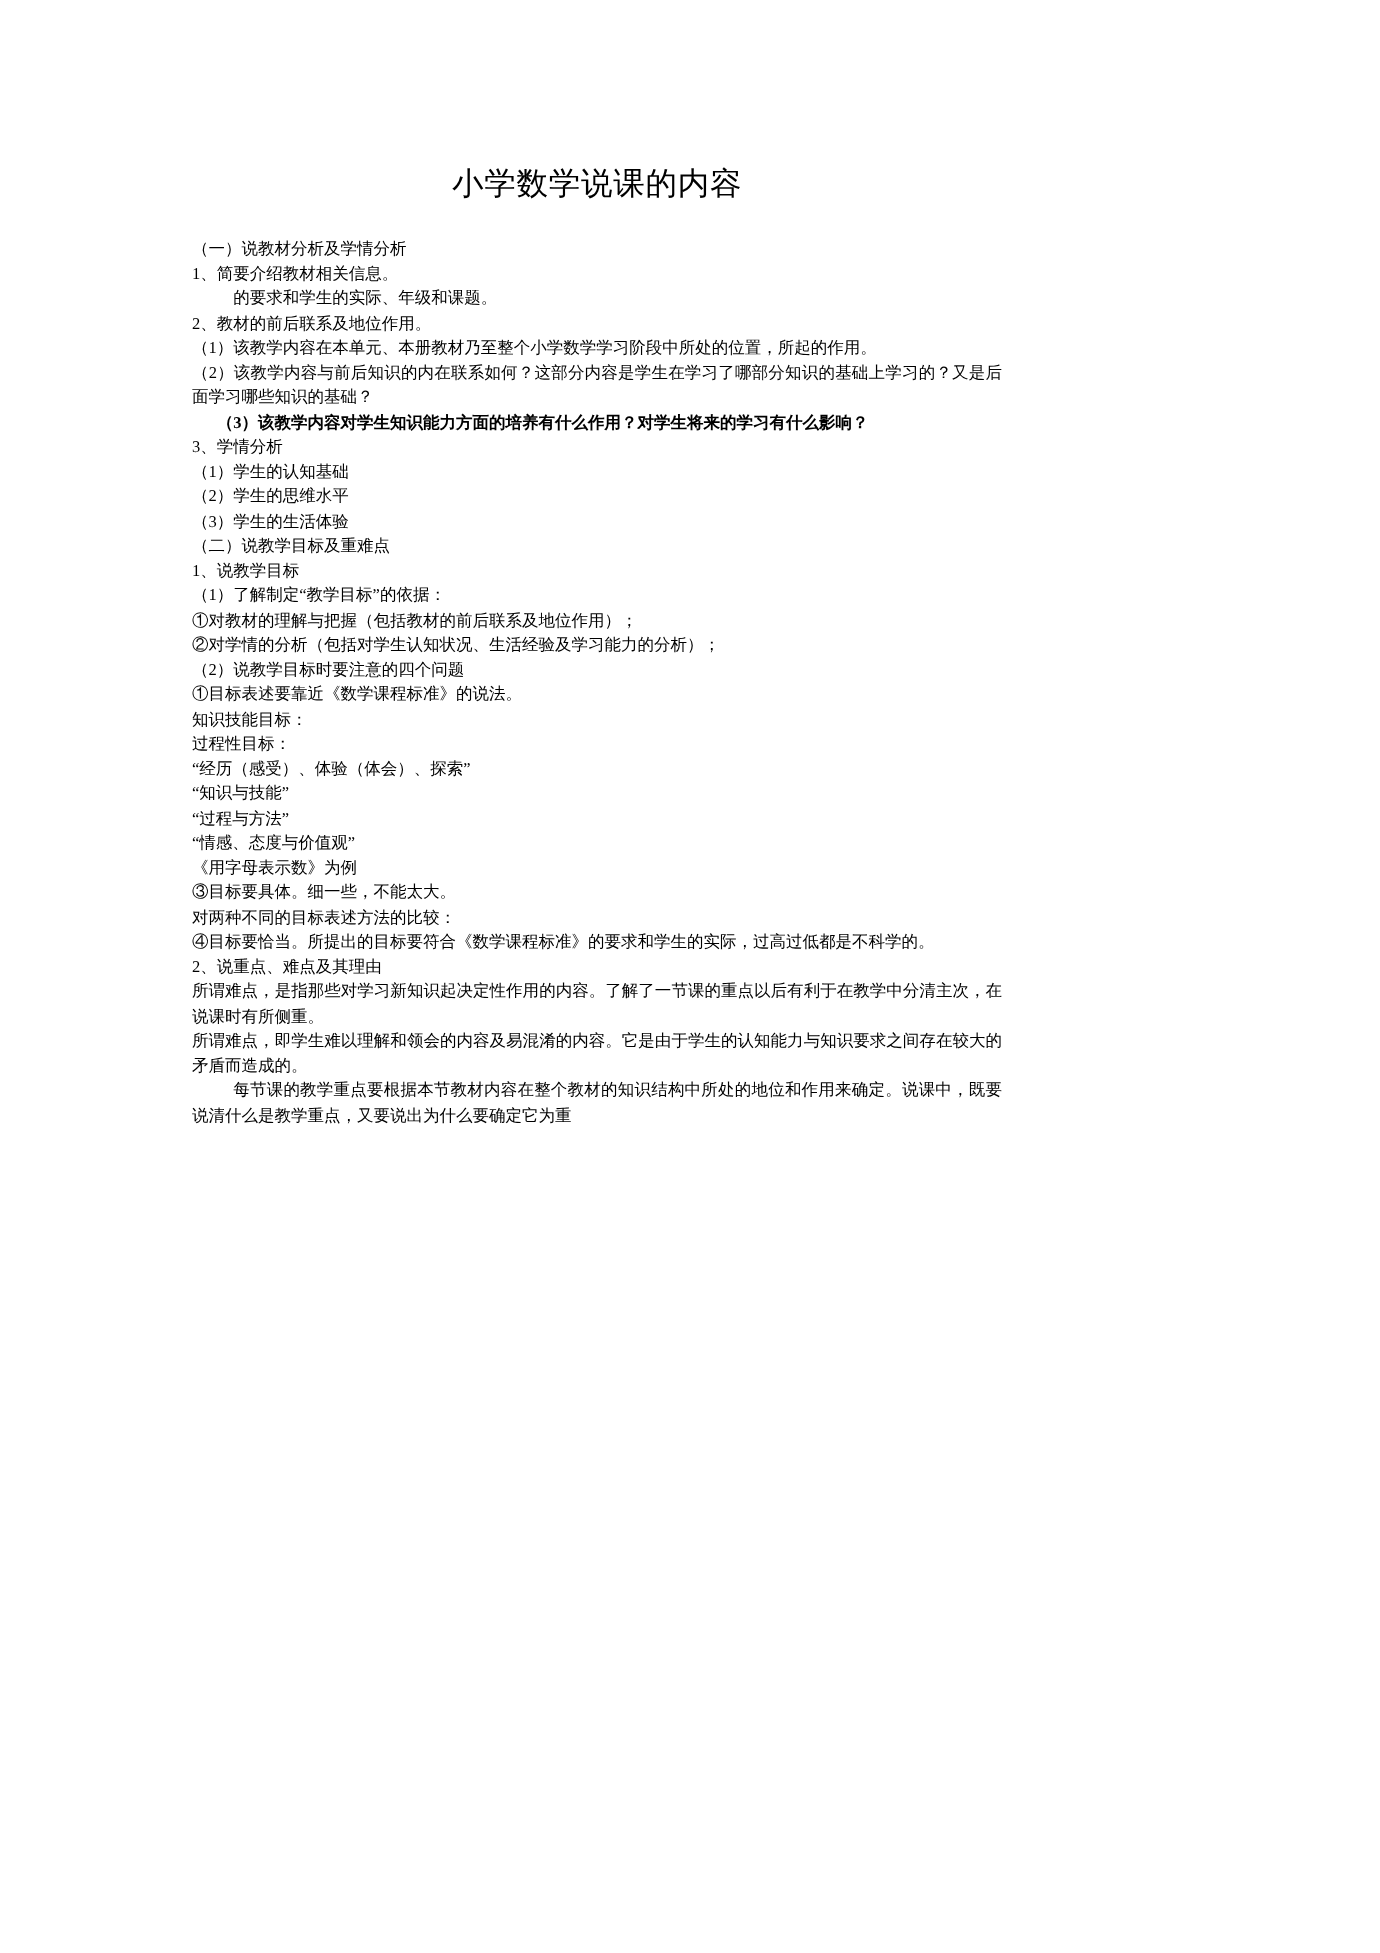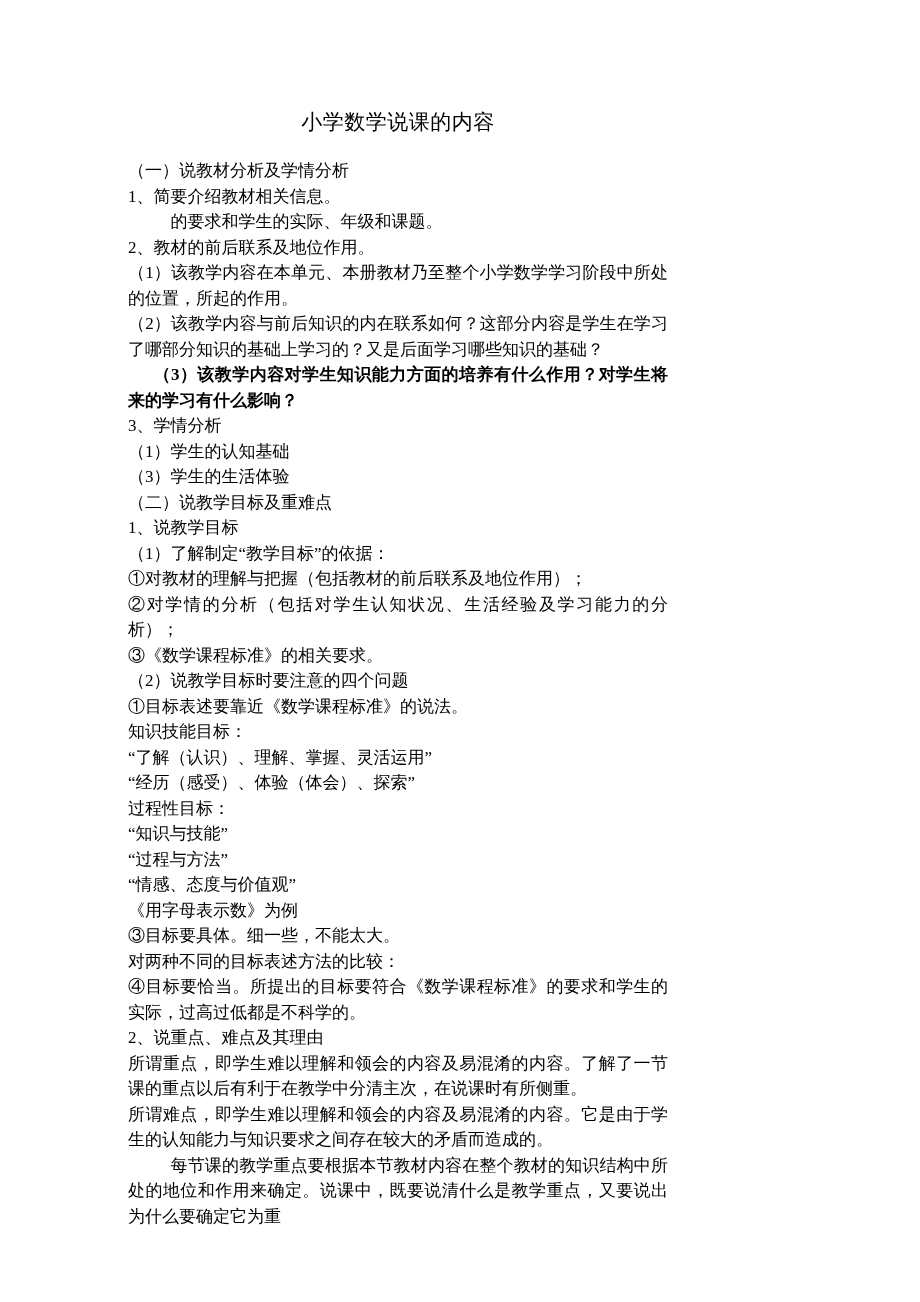"（一）说教材分析及学情分析" .body-text { font-size: 17px -> 11px }
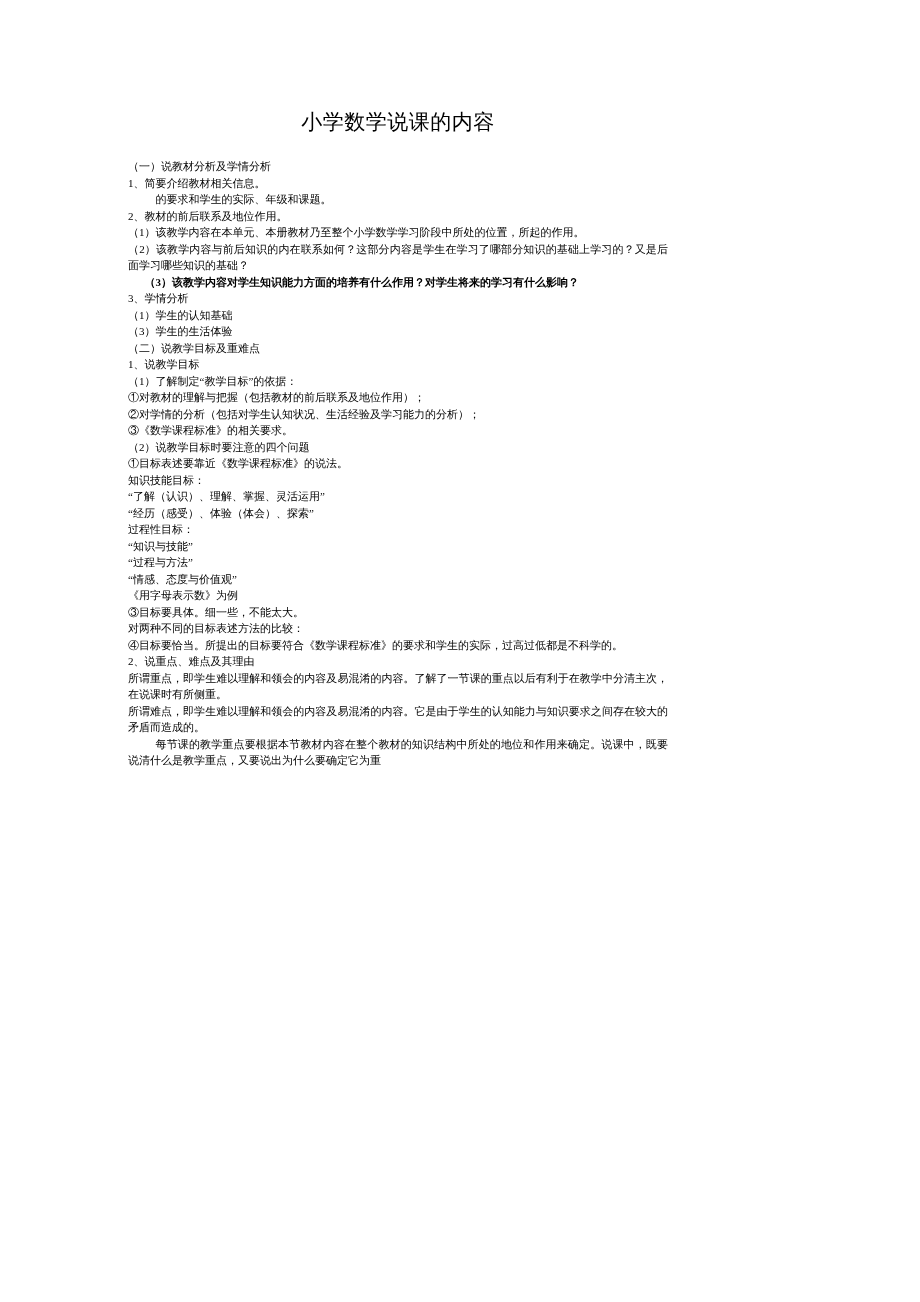"（2）学生的思维水平" p.indent-1 { html: none -> <p>（2）学生的思维水平</p> }
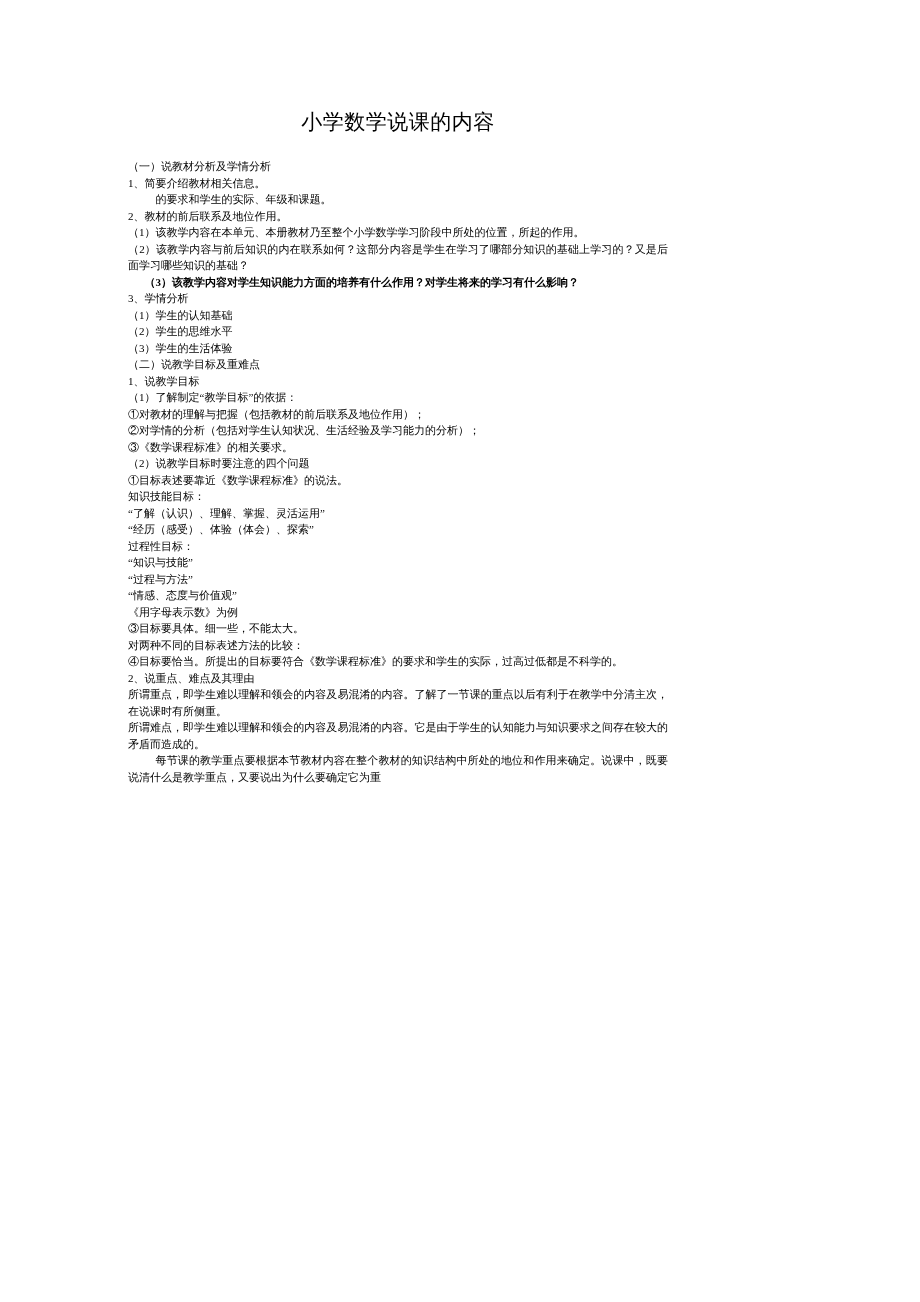"③《数学课程标准》的相关要求。" p.indent-1 { html: <p>③《数学课程标准》的相关要求。</p> -> none }
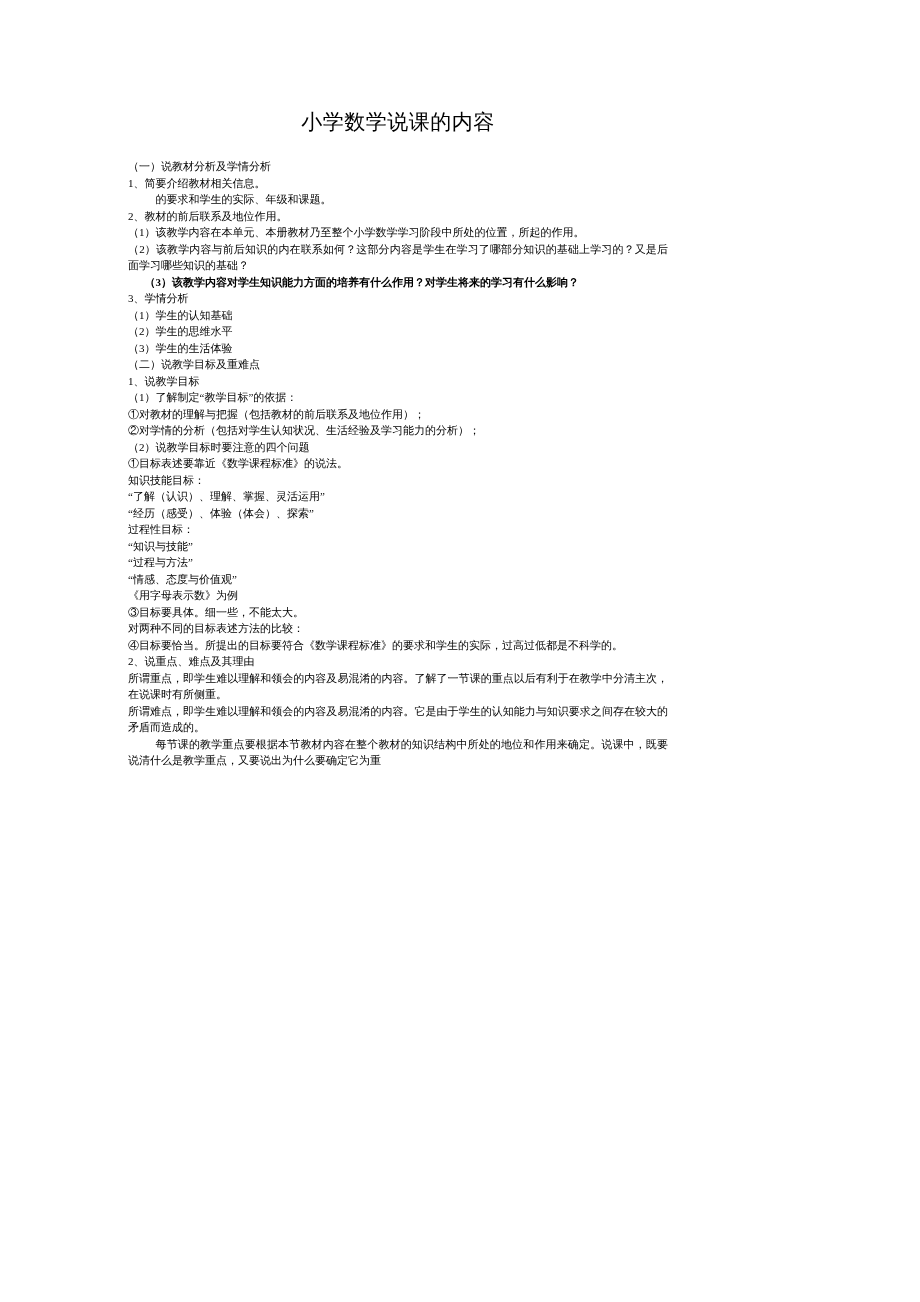"“了解（认识）、理解、掌握、灵活运用”" p.indent-1 { html: <p>“了解（认识）、理解、掌握、灵活运用”</p> -> none }
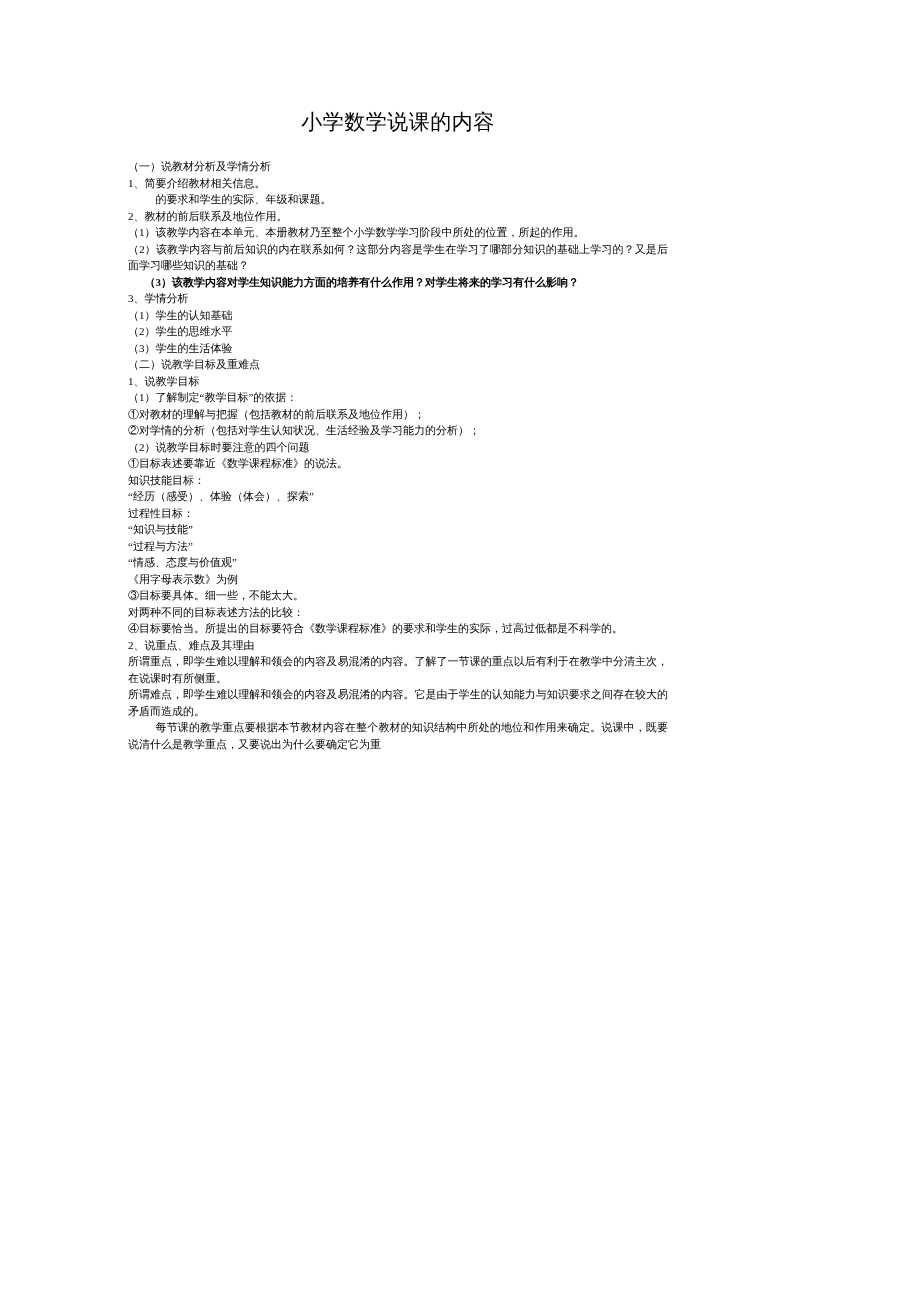"“经历（感受）、体验（体会）、探索”" p.indent-1 { order: before "过程性目标：" -> after "过程性目标：" }
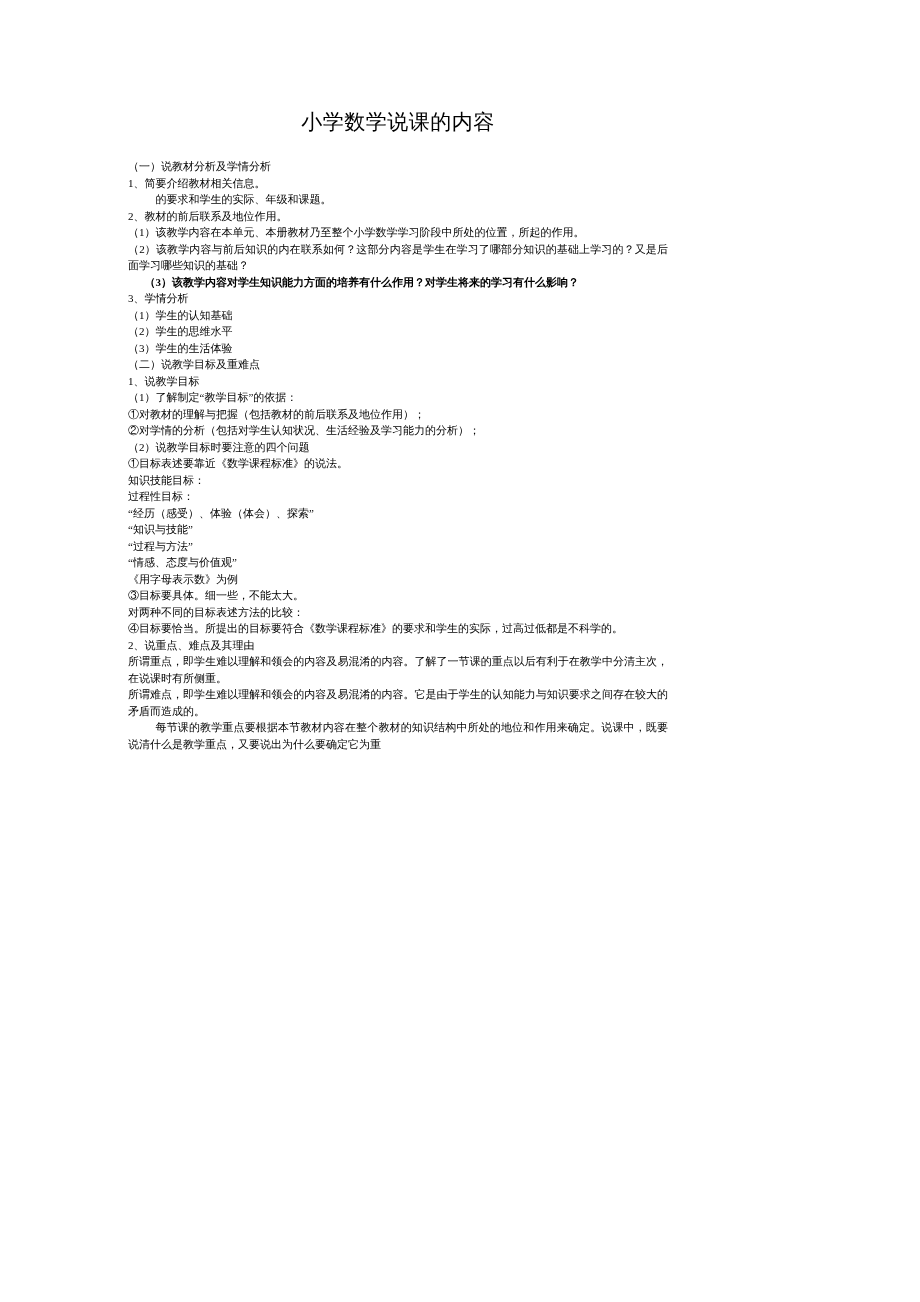"所谓重点，即学生难以理解和领会的内容及易混淆的内容。了解了一节课的重点以后有利于" p.indent-1 { text: 重点，即学生难以理解和领会的内容及易混淆 -> 难点，是指那些对学习新知识起决定性作用 }
